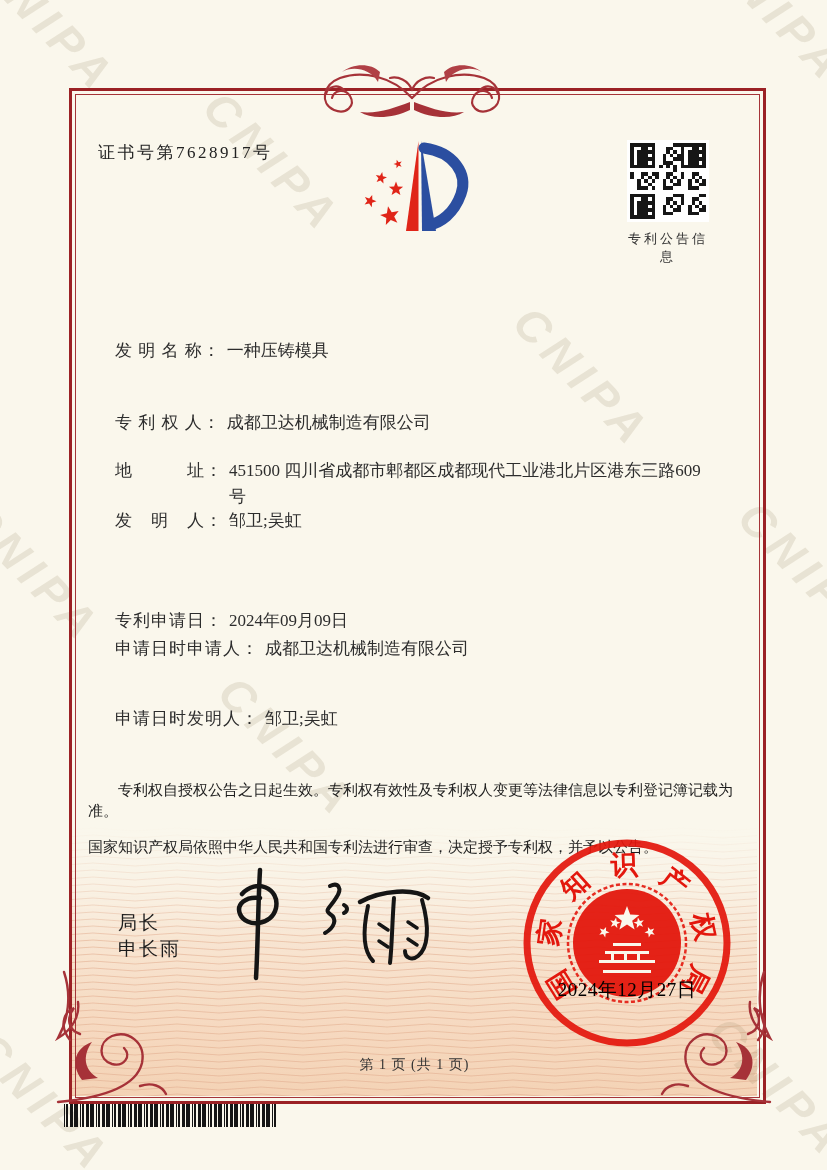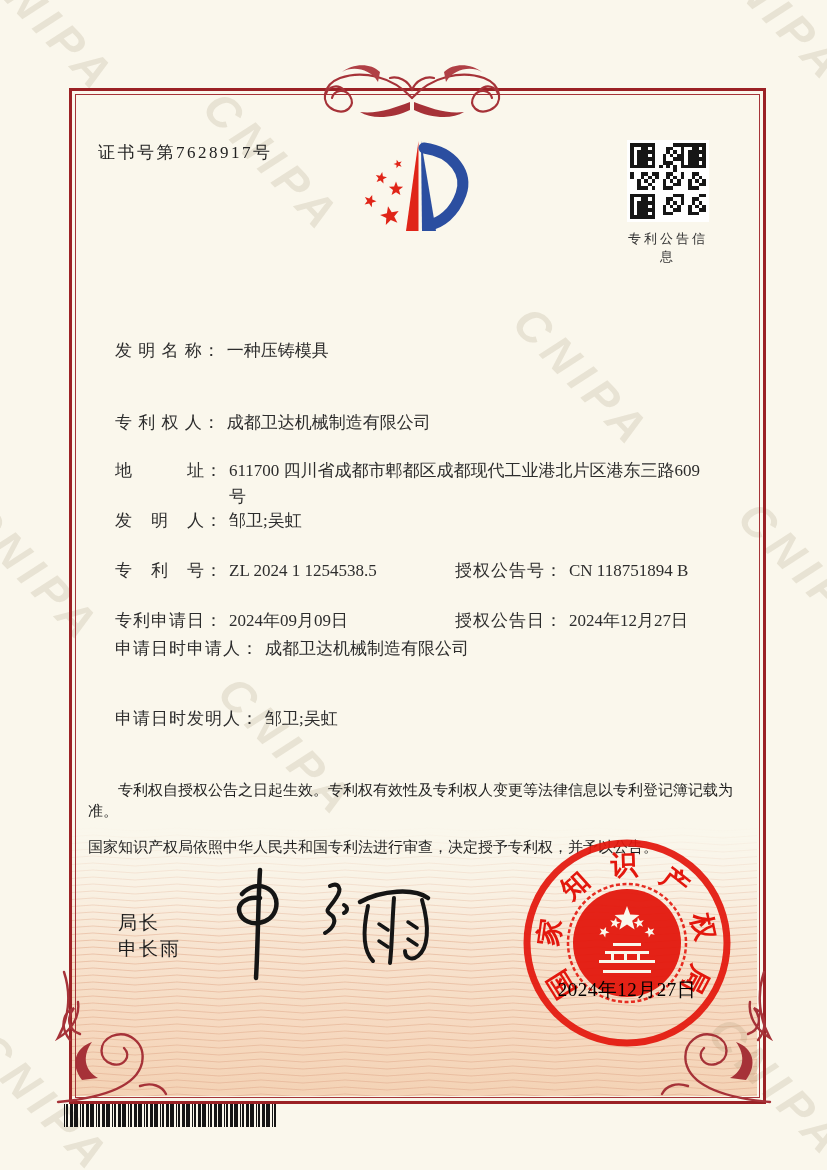"611700 四川省成都市郫都区成都现代工业港北片区港东三路609号" span.val { text: 611700 -> 451500 }
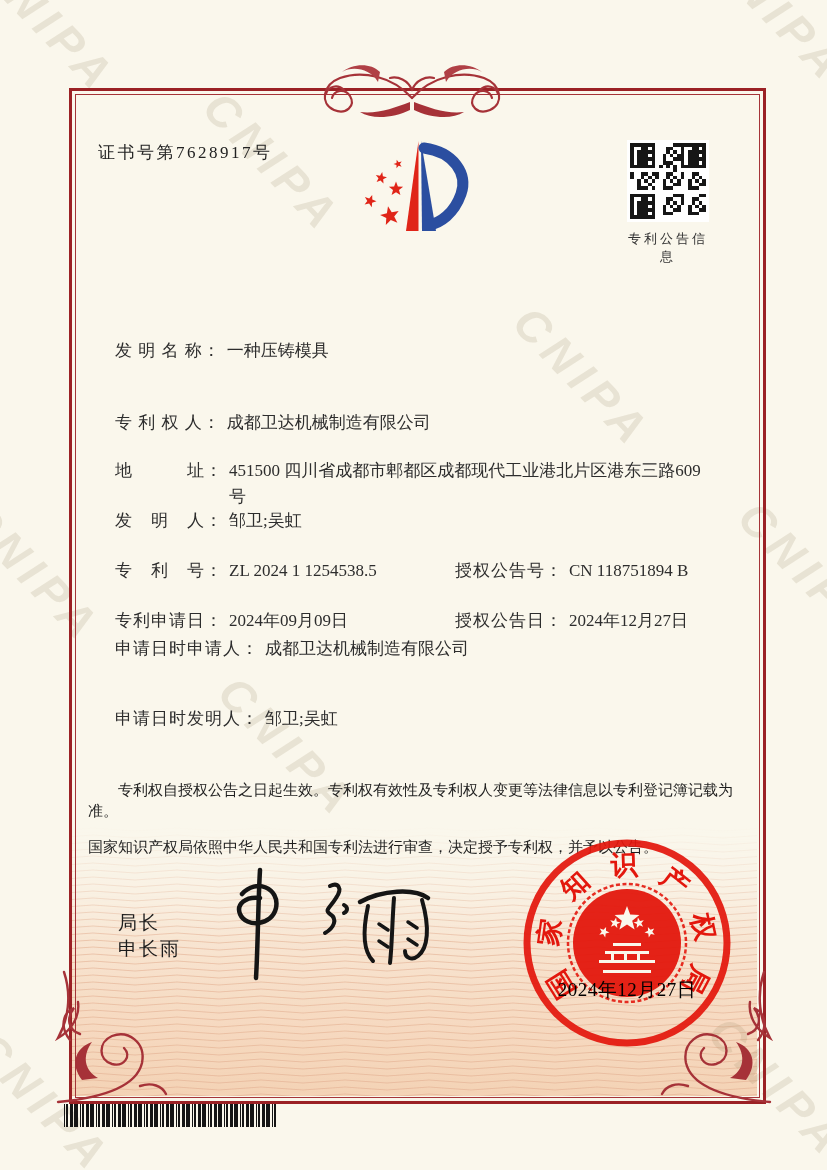"专 利 号： ZL 2024" div.row { html: <div> <span>专 利 号：</span><span>ZL 2024 1 1254538.5</span> <span> <span>授权公告号：</span><span>CN 118751894 B</span> </span> </div> -> none }
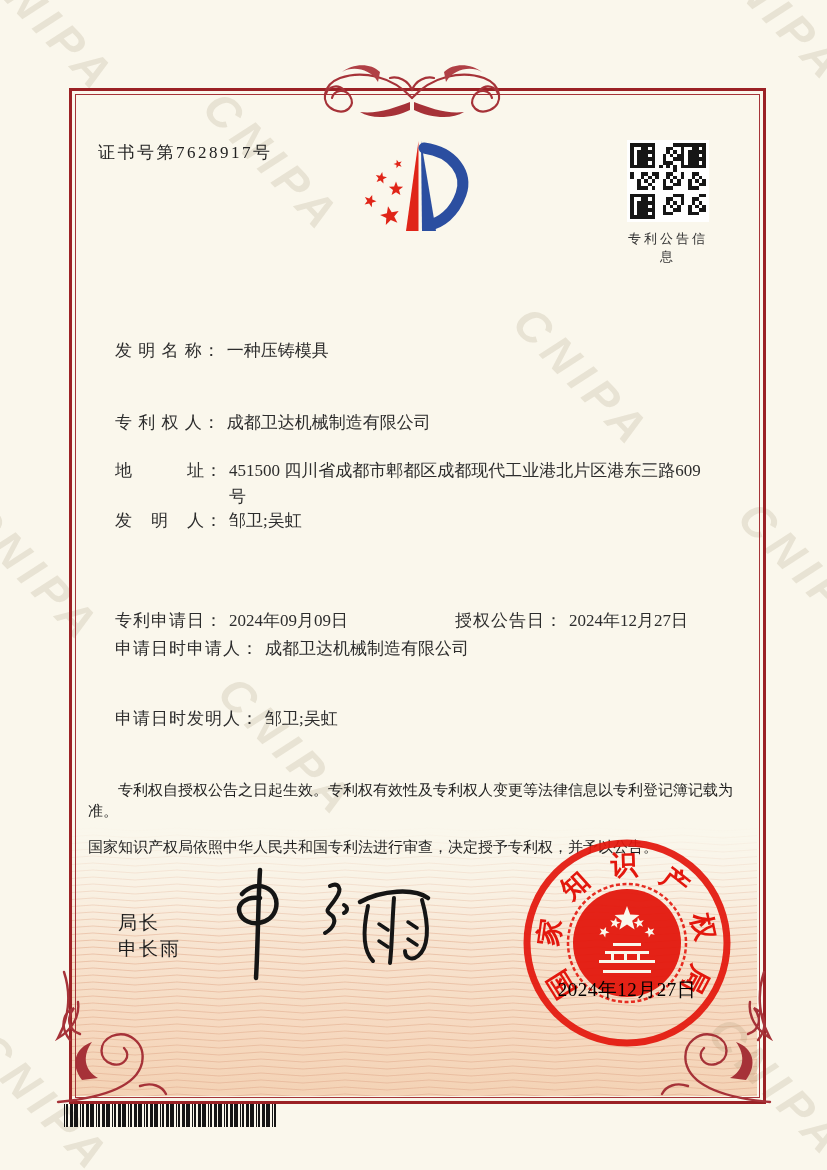"授权公告日： 2024年12月27日" span.col-r { html: <span> <span>授权公告日：</span><span>2024年12月27日</span> </span> -> none }
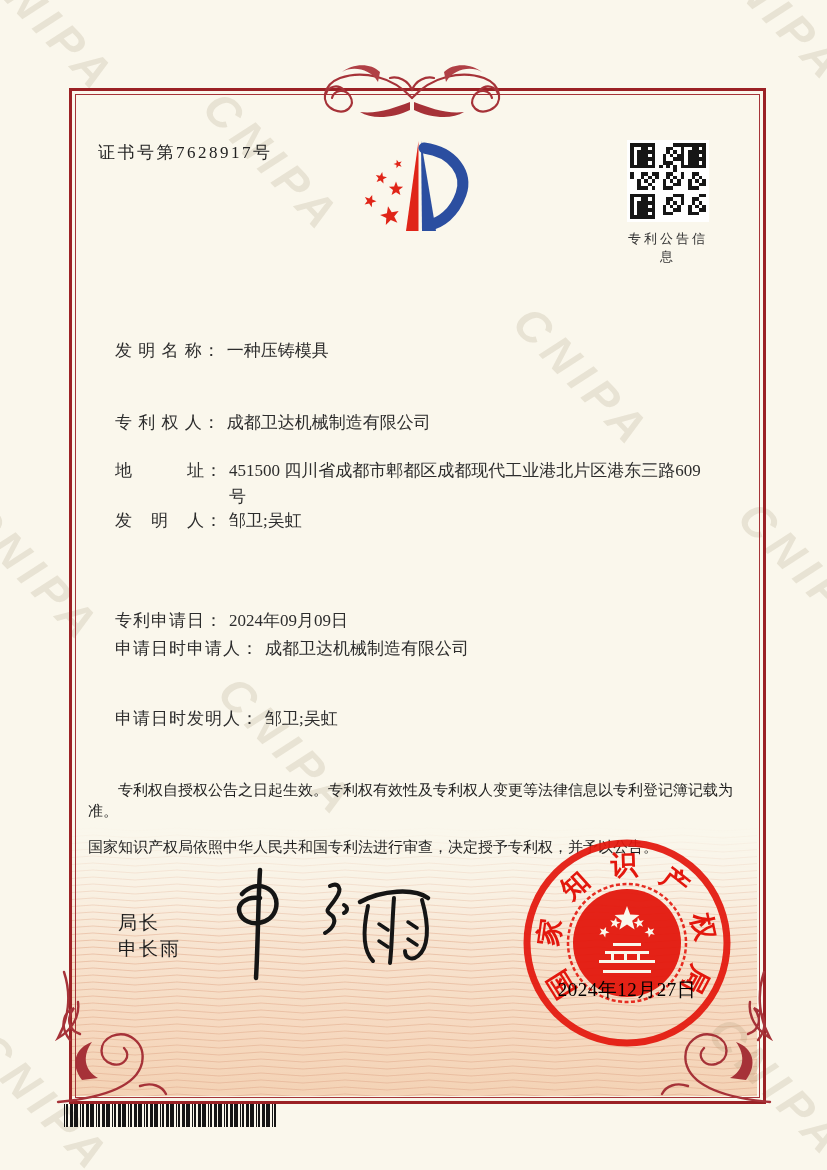"第 1 页 (共 1" div.page-footer { html: none -> <div>第 1 页 (共 1 页)</div> }
